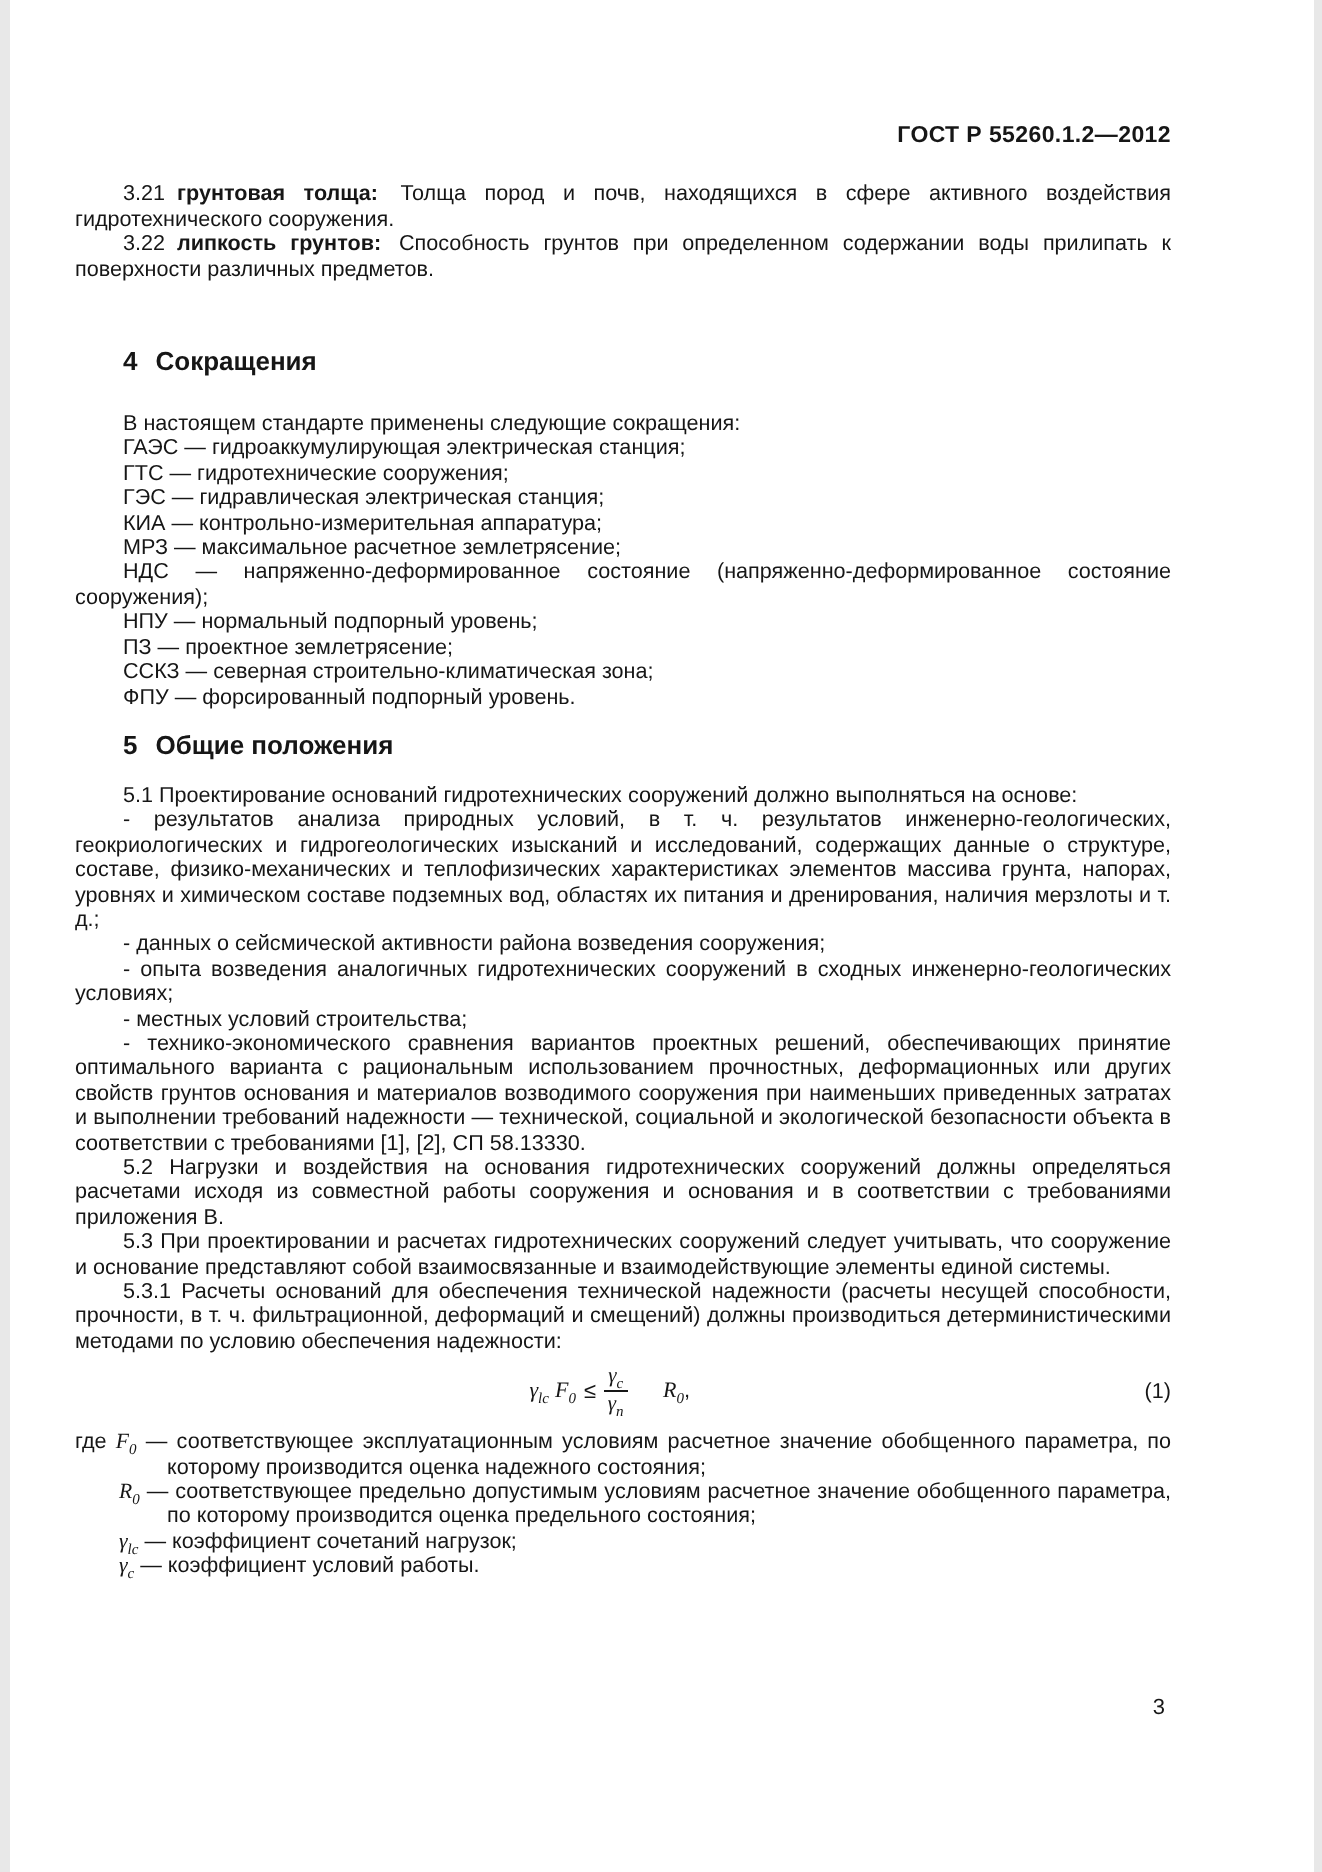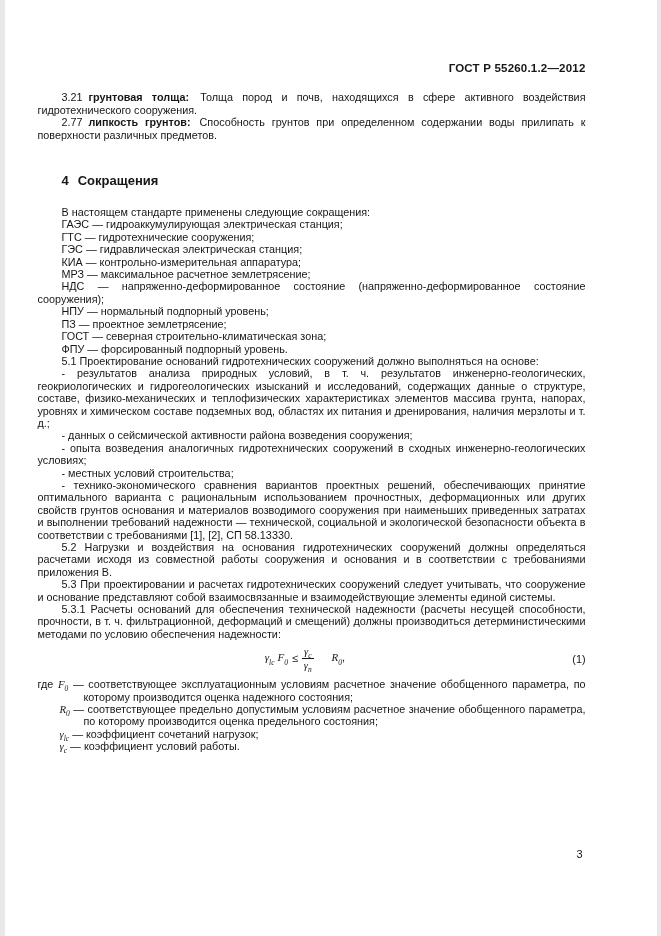"2.77" span.t-num { text: 2.77 -> 3.22 }
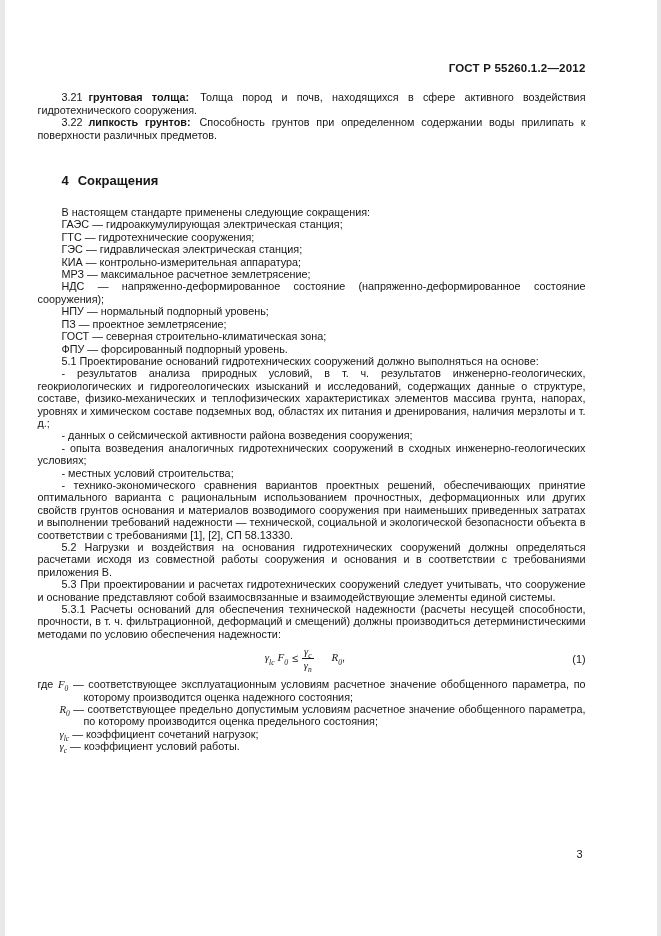"ГОСТ — северная" p.abbr-line { text: ГОСТ -> ССКЗ }
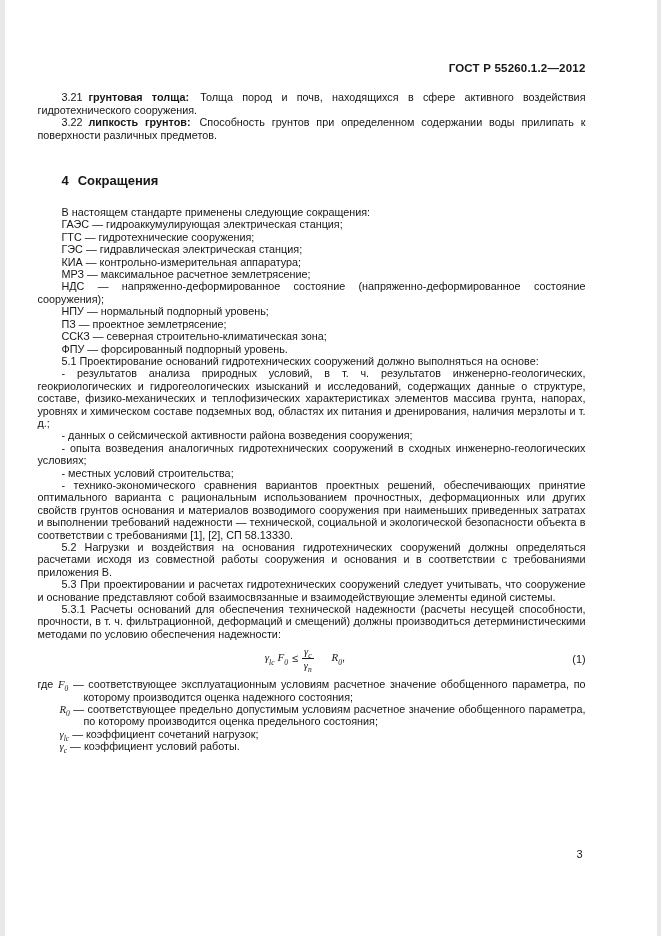"5 Общие положения" h2.h5m { html: none -> <h2><span>5</span><span>Общие положения</span></h2> }
